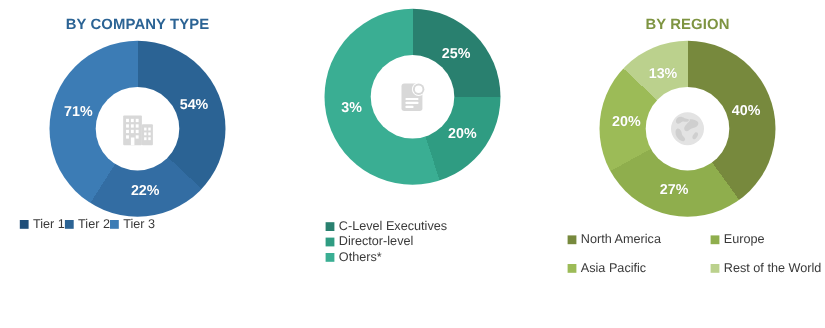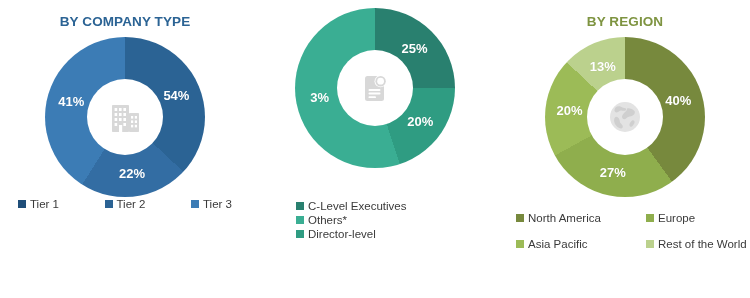"41%" div.slice-label { text: 41% -> 71% }
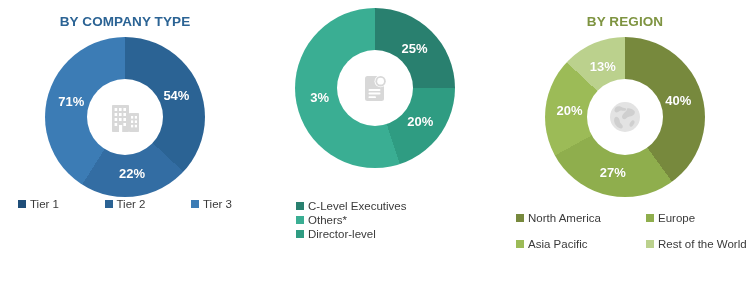"Tier 1" .legend-company .legend-row { justify-content: space-between -> flex-start }
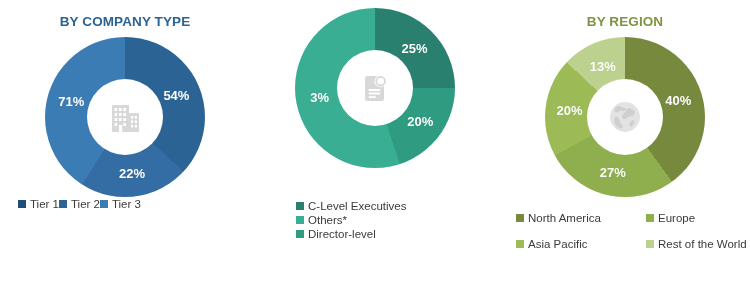"Others*" div.legend-item { order: before "Director-level" -> after "Director-level" }
